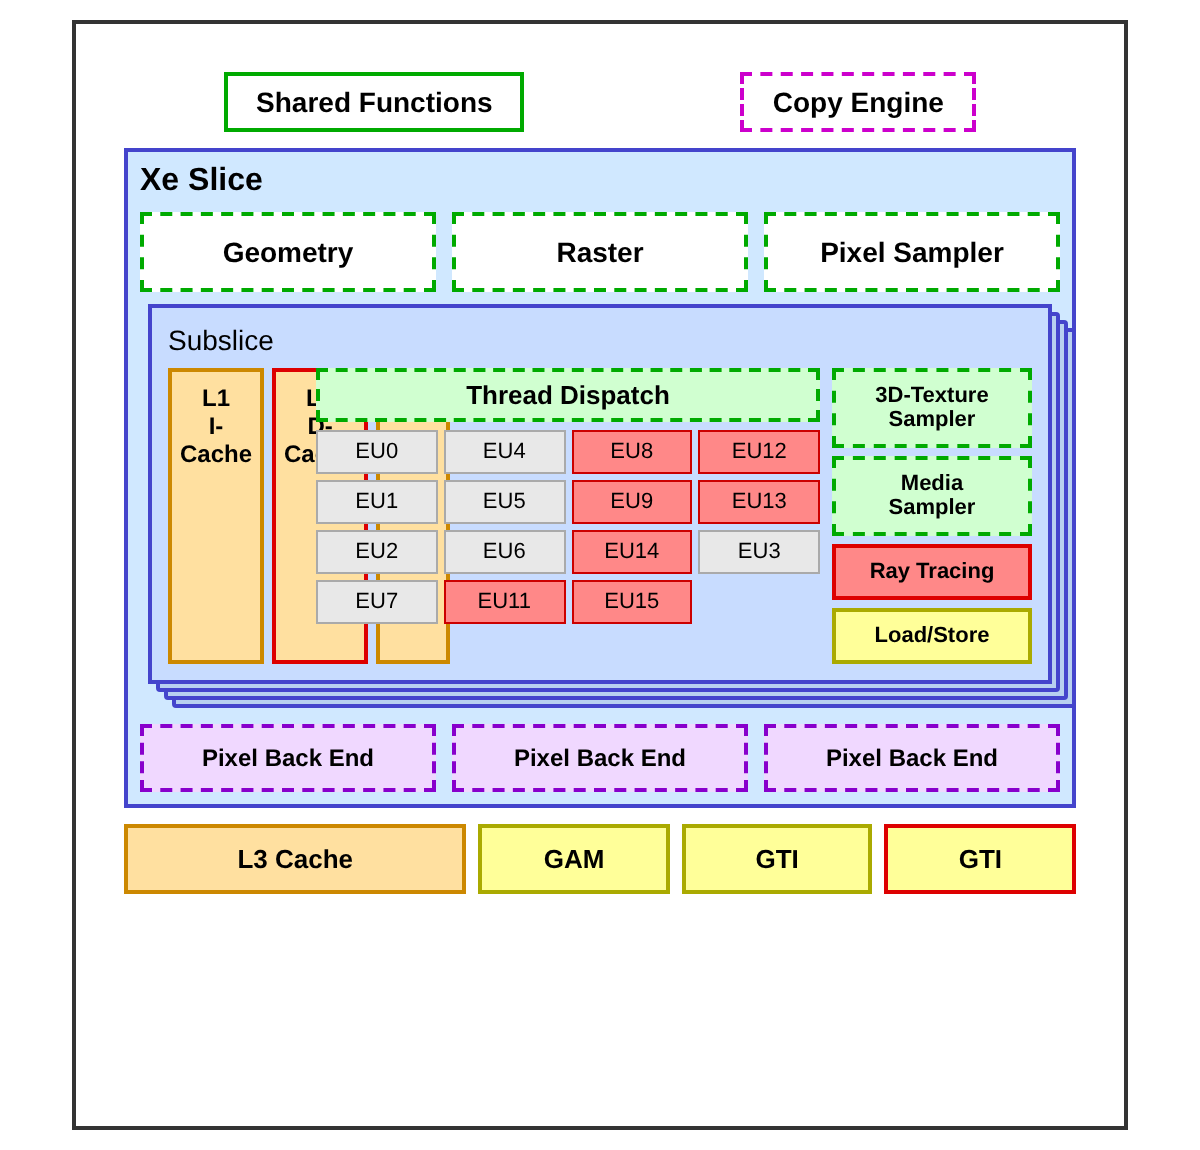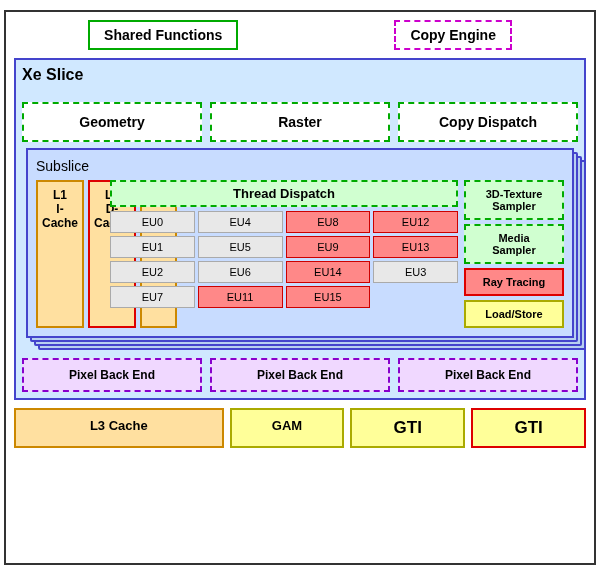"Shared Functions" .main-container { padding: 8px -> 24px; width: 592px -> 528px }
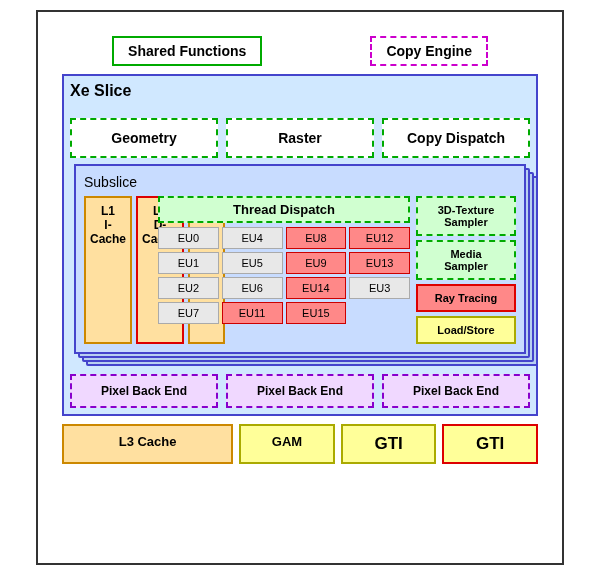"Xe Slice" .xe-slice-label { margin-bottom: 18px -> 6px }
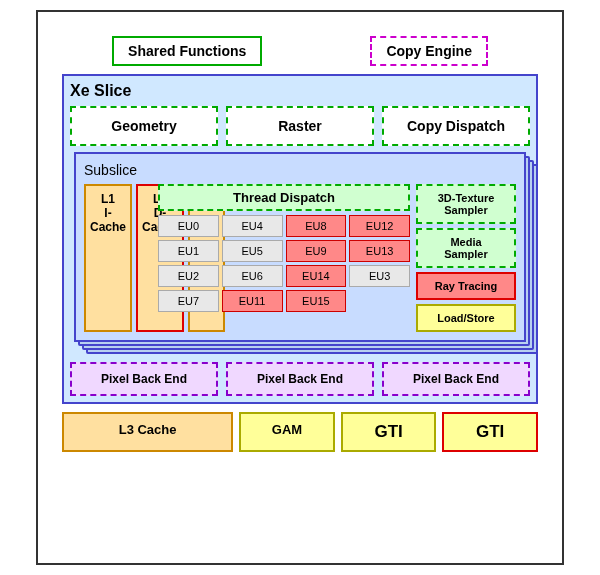"Copy Dispatch" span { text: Copy Dispatch -> Pixel Sampler }
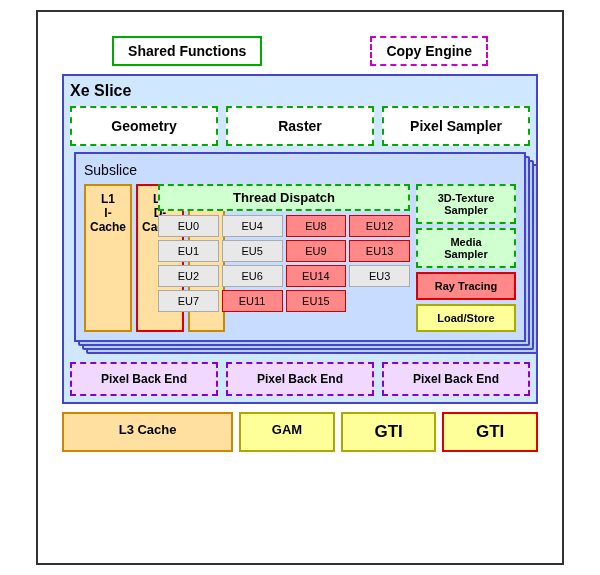"GTI" .gti-box { font-size: 17px -> 13px }
